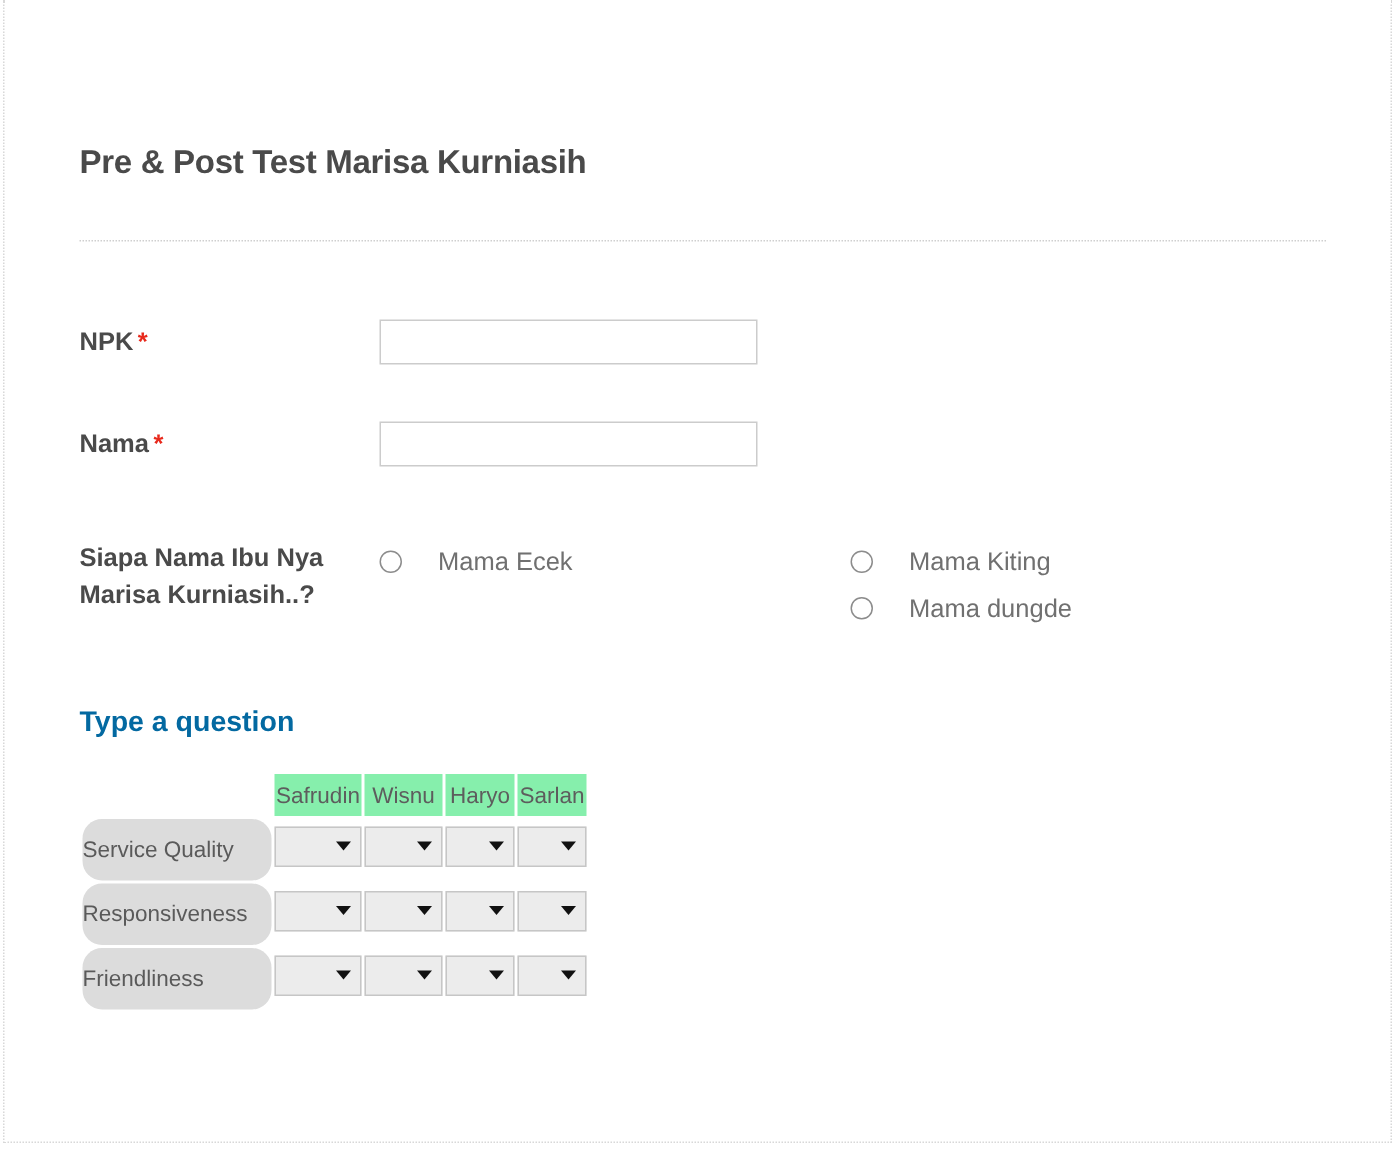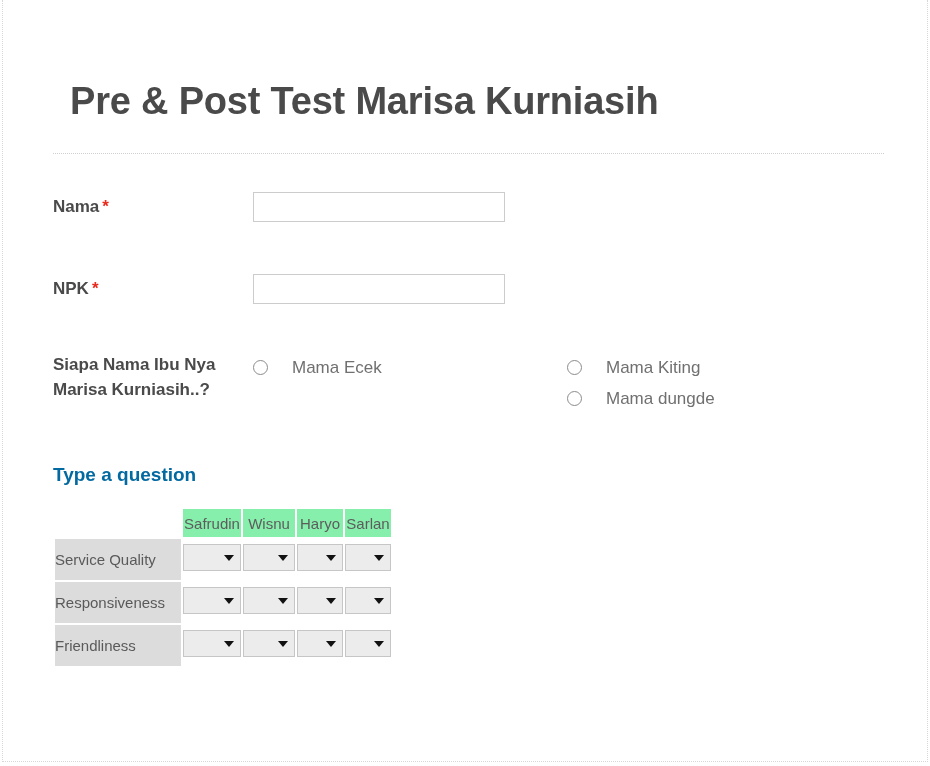"Pre & Post Test Marisa" .form-title { font-size: 38px -> 22px; margin: 17px -> 0; padding-top: 66px -> 90px }
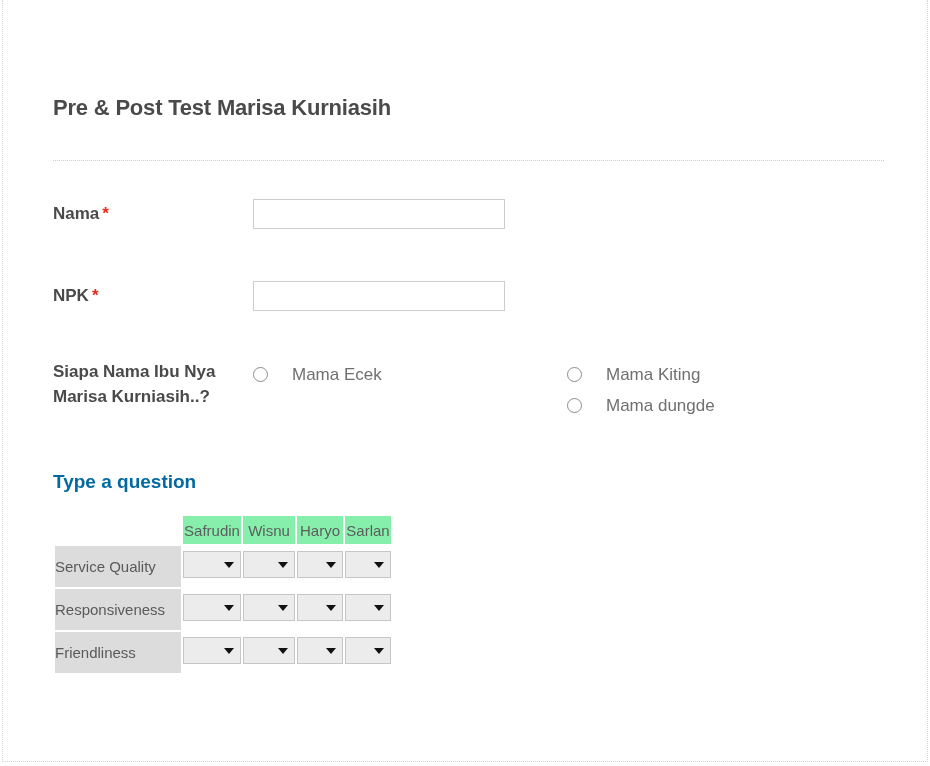"Nama *" div.field-row { order: before "NPK *" -> after "NPK *" }
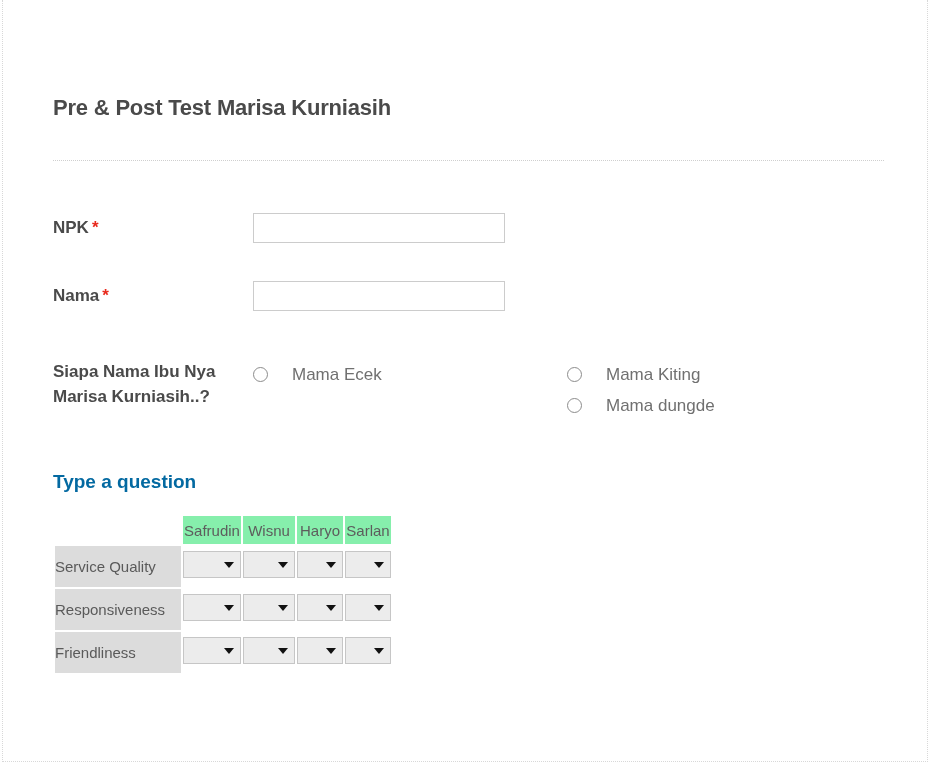"Service Quality" td.row-head { border-radius: none -> 13px }
